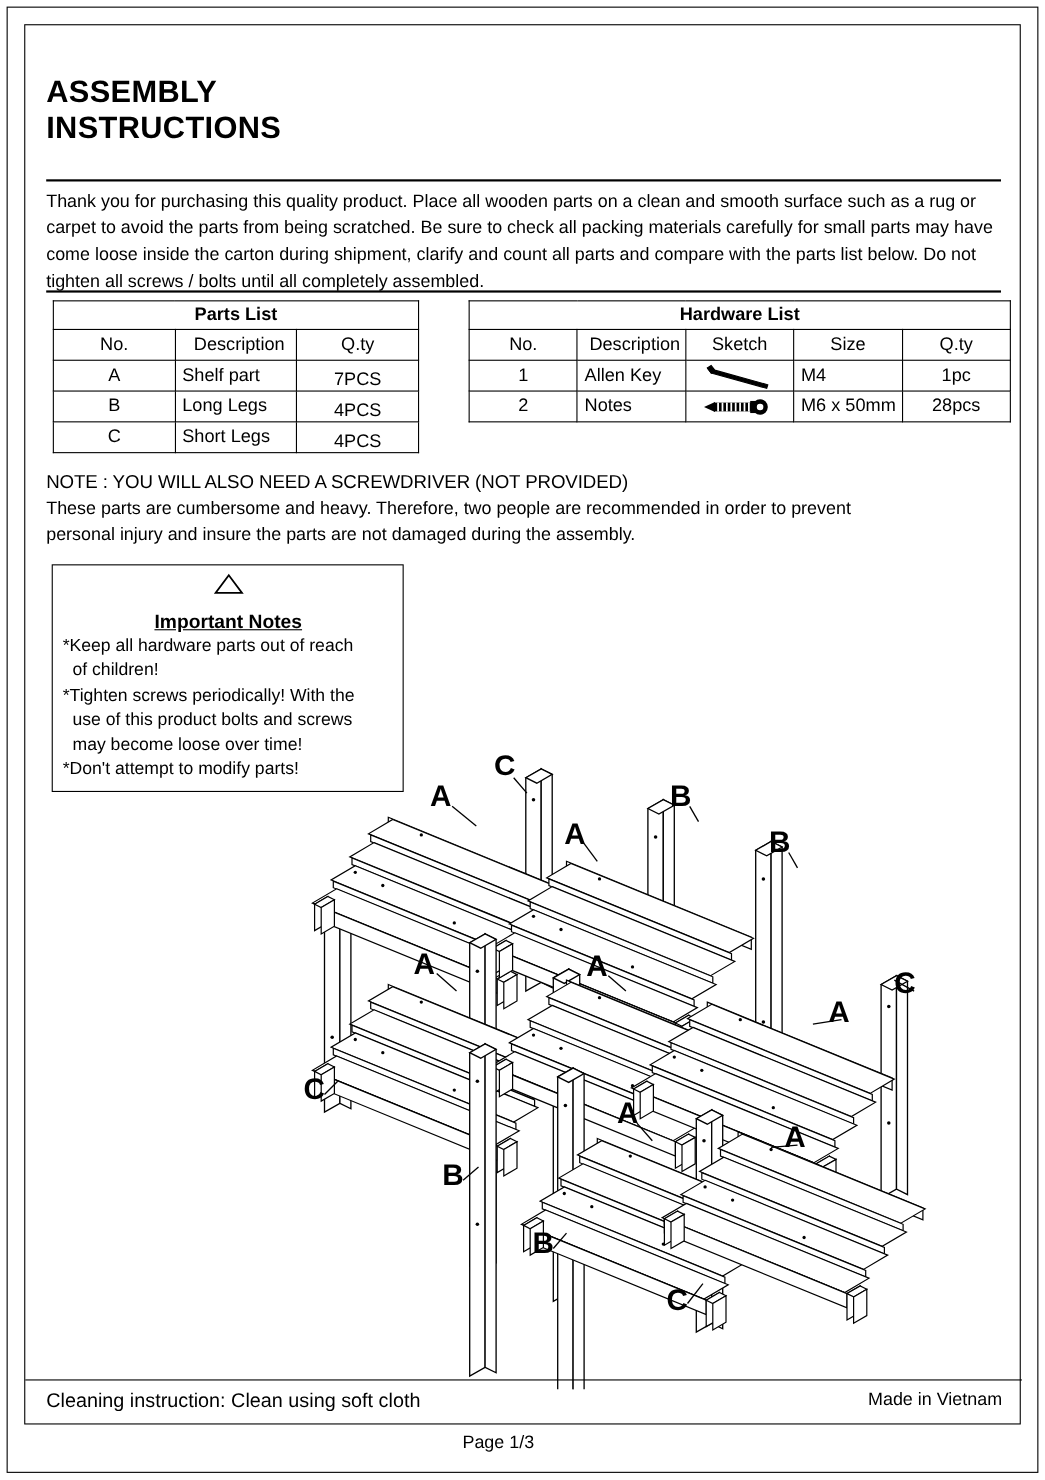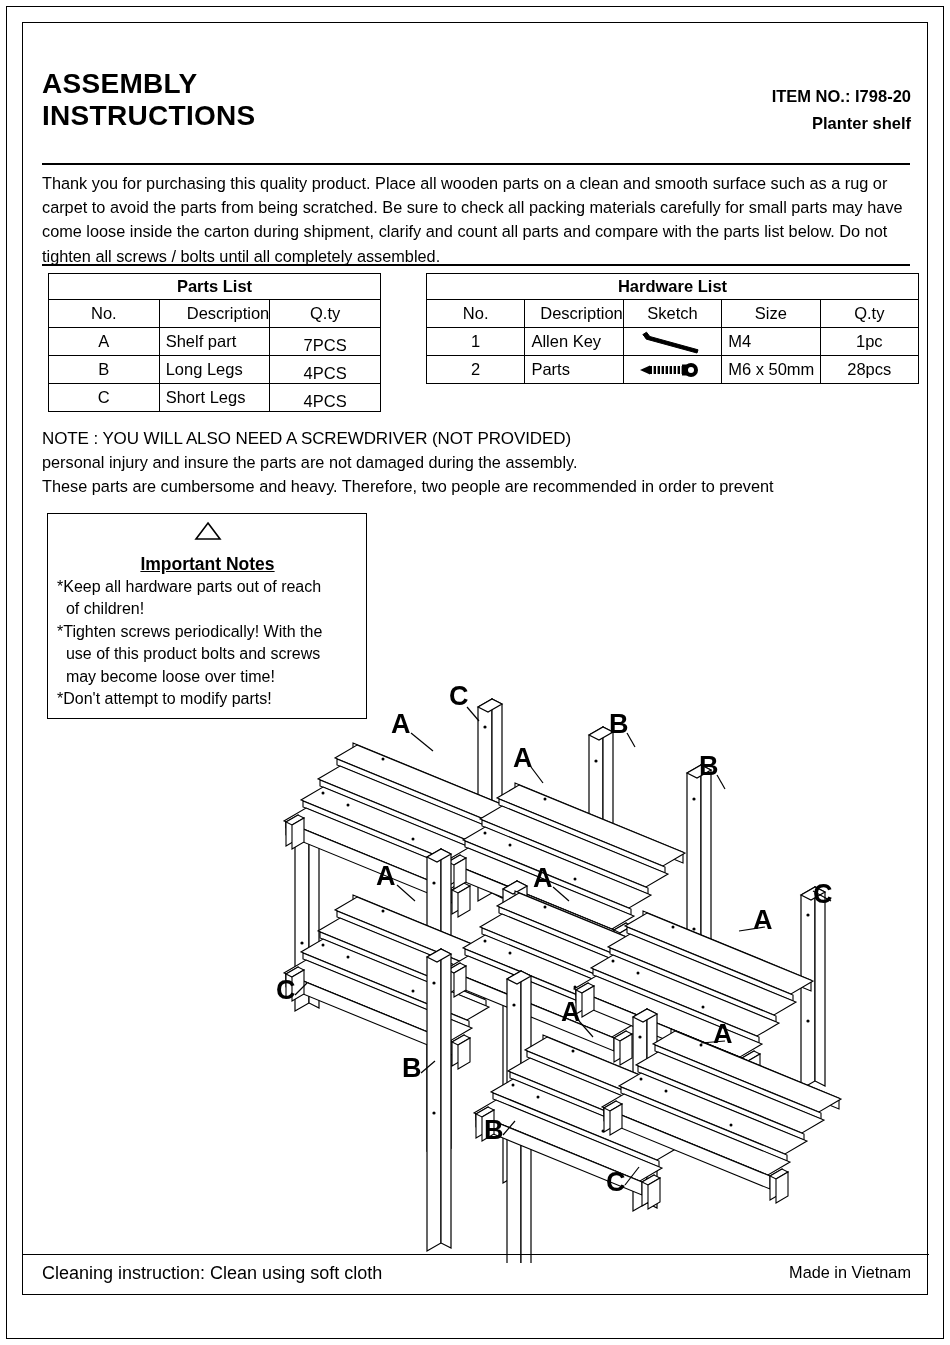"ITEM NO.: I798-20" div.hdr-right { html: <div> <div>ITEM NO.: I798-20</div> <div>Planter shelf</div> </div> -> none }
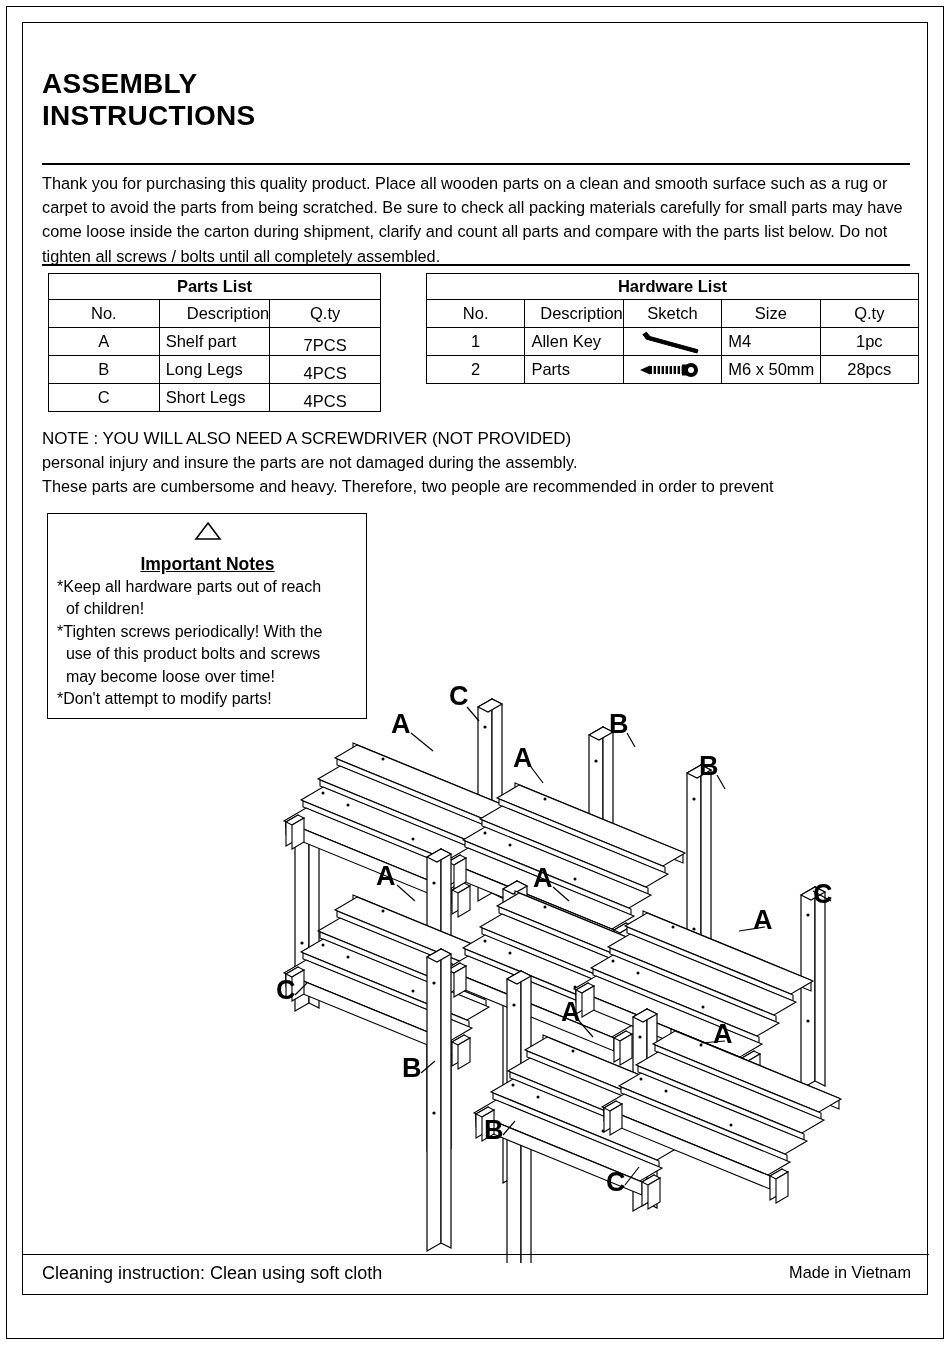"Description" .hd { text-align: right -> center }
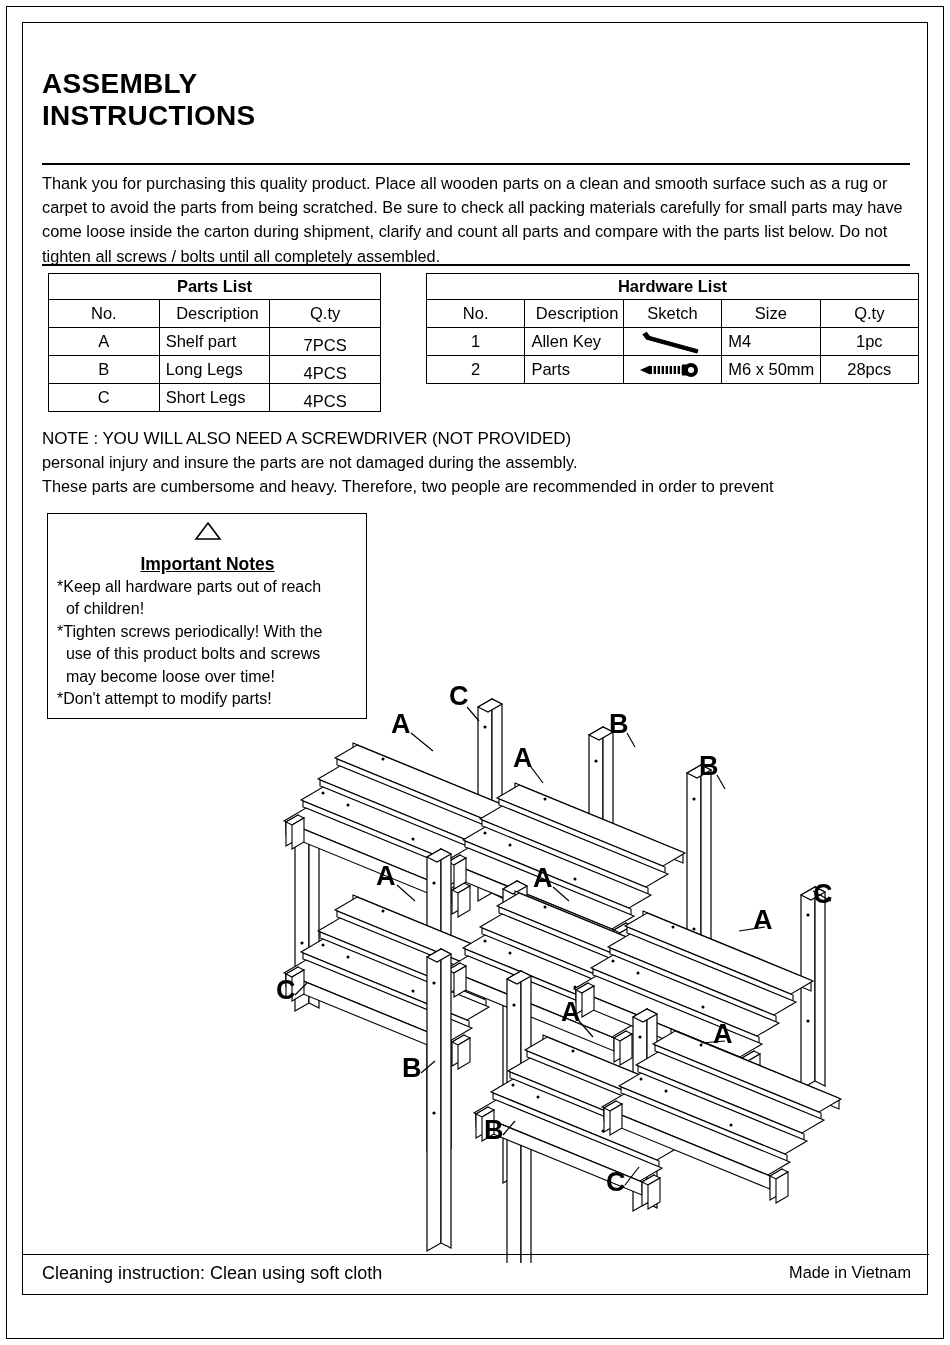"Parts" td.celll { text: Parts -> Notes }
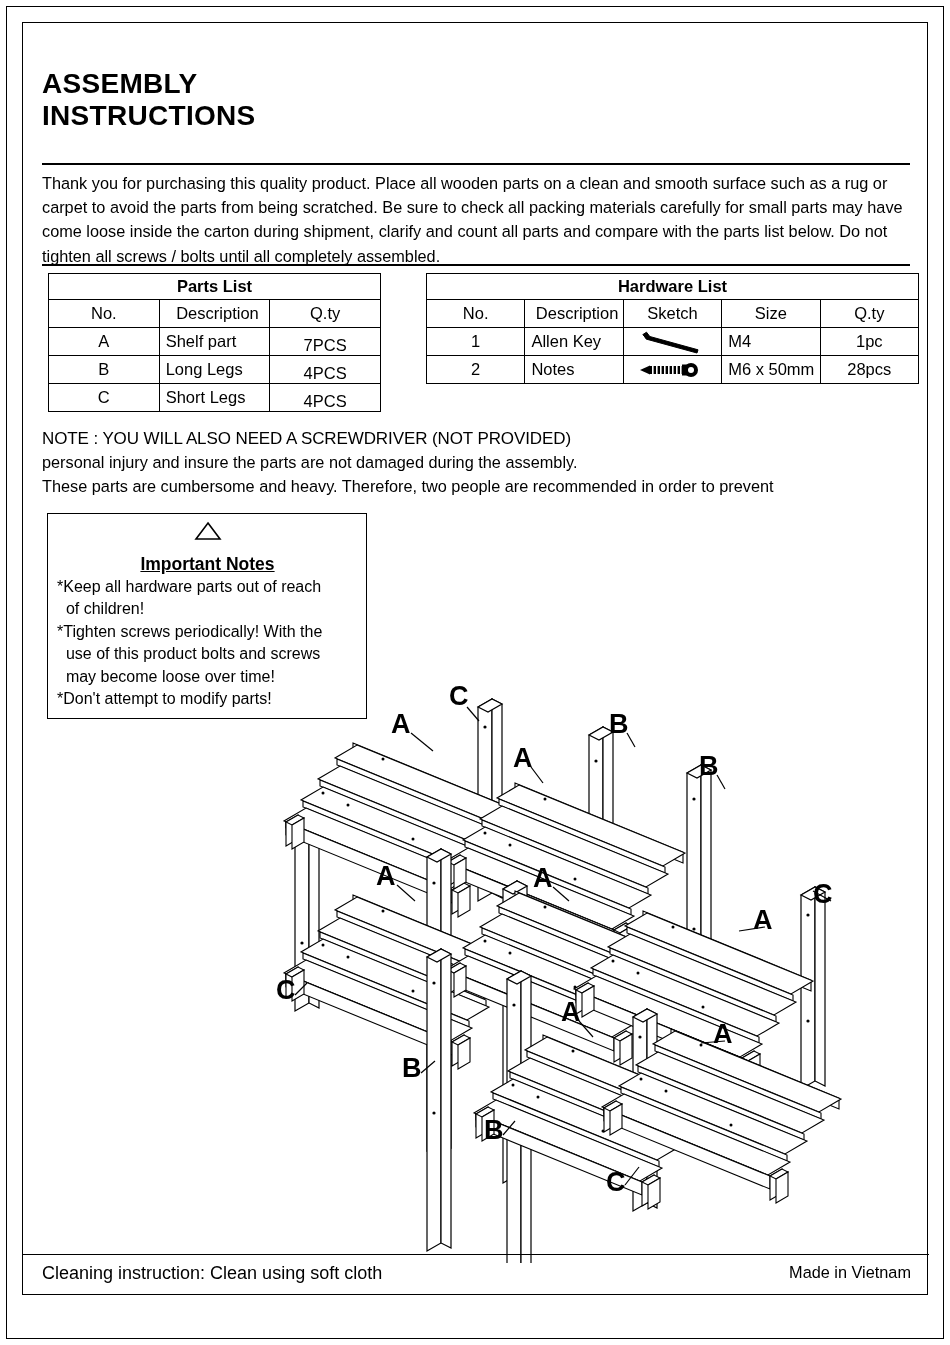"personal injury and insure the" div { order: before "These parts are cumbersome and" -> after "These parts are cumbersome and" }
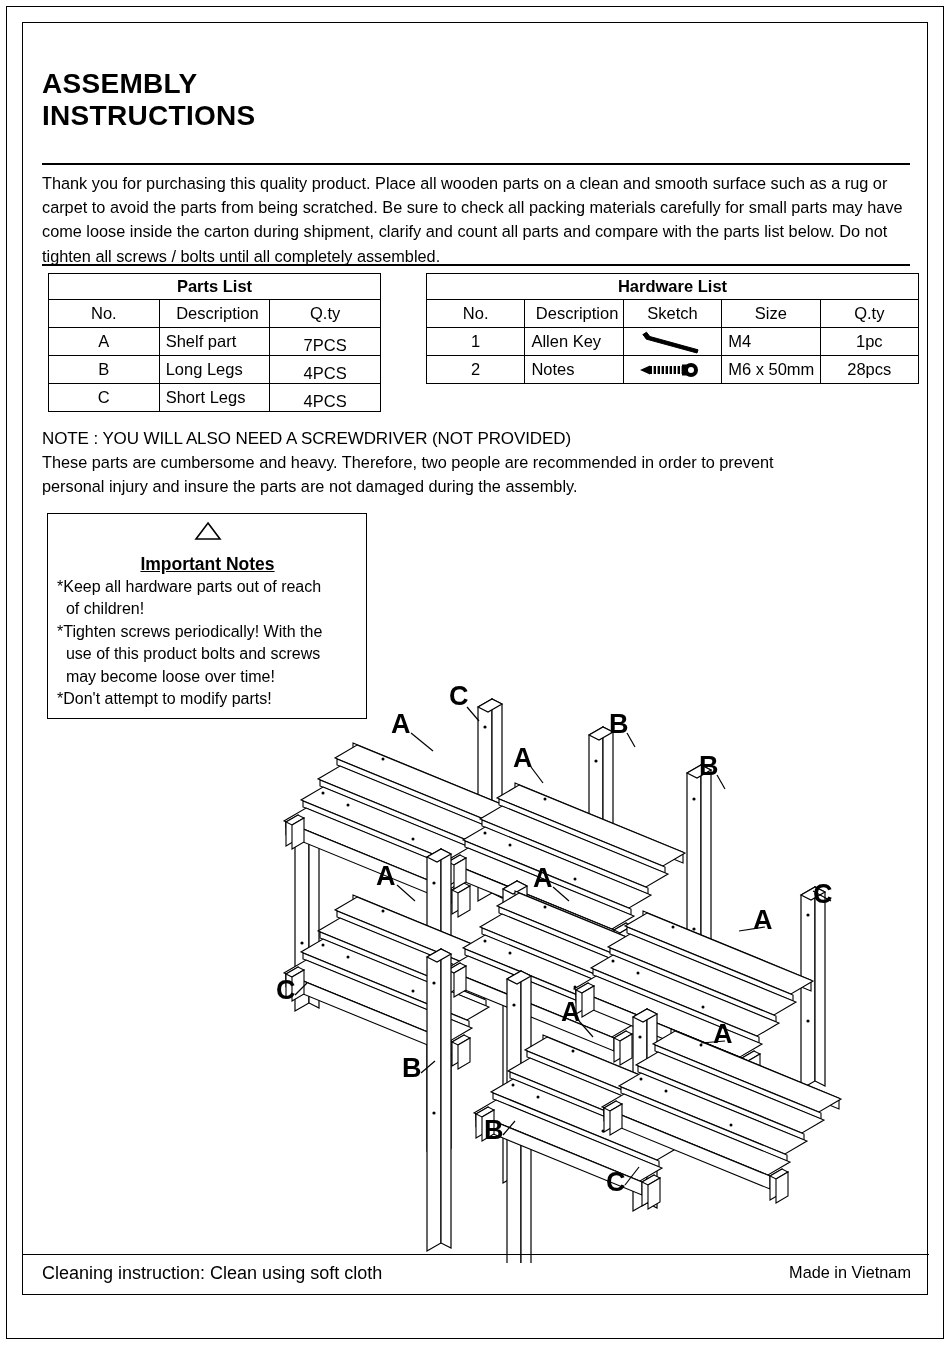"Page 1/3" div.pageno { html: none -> <div>Page 1/3</div> }
